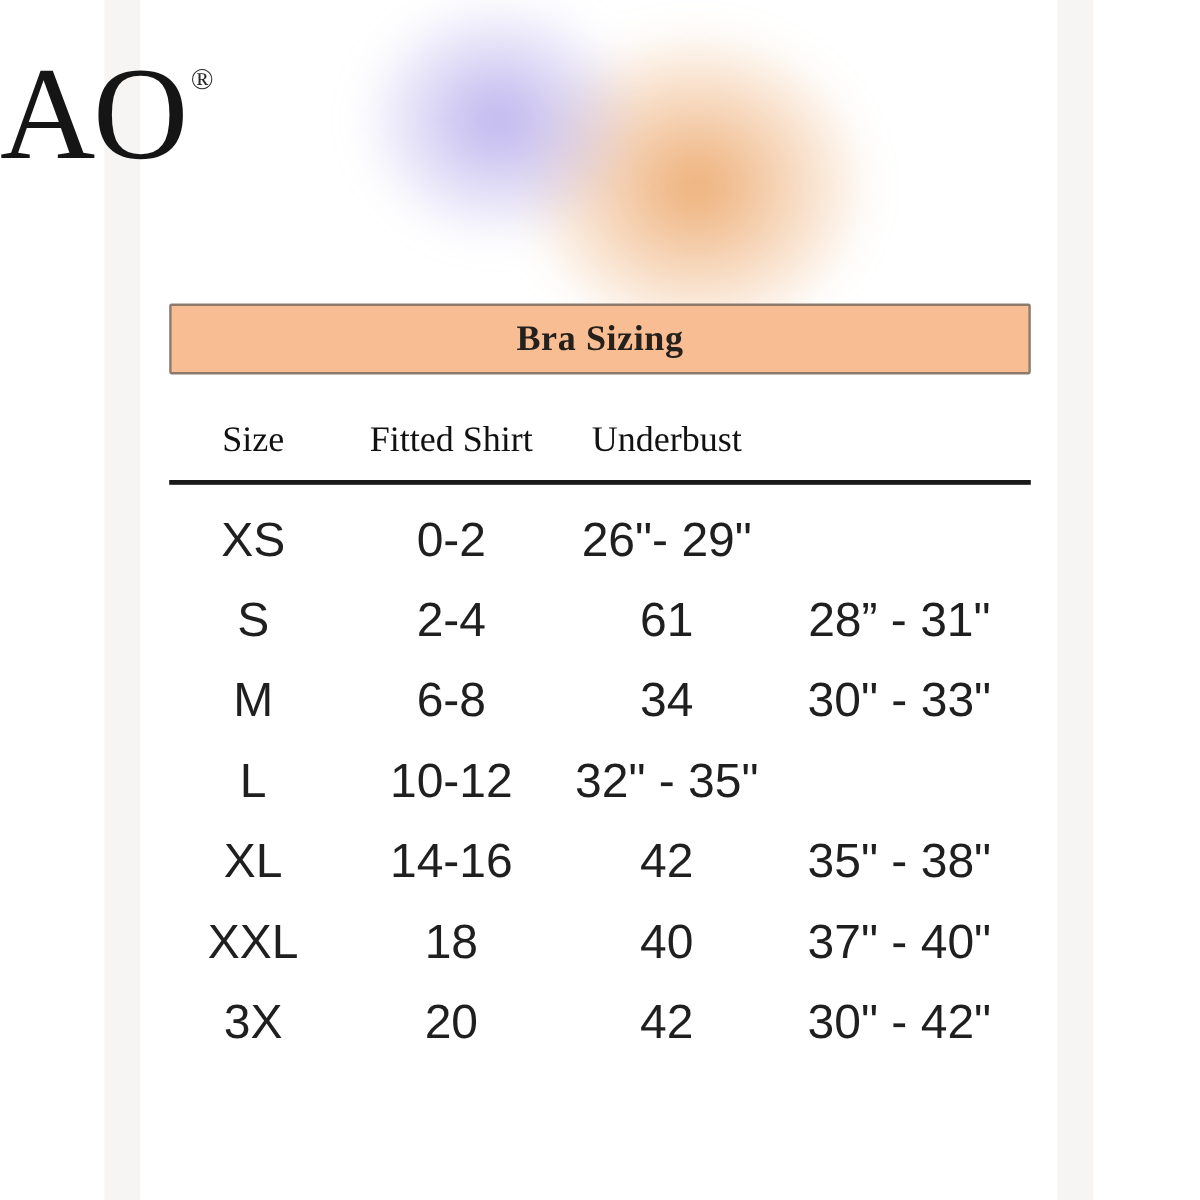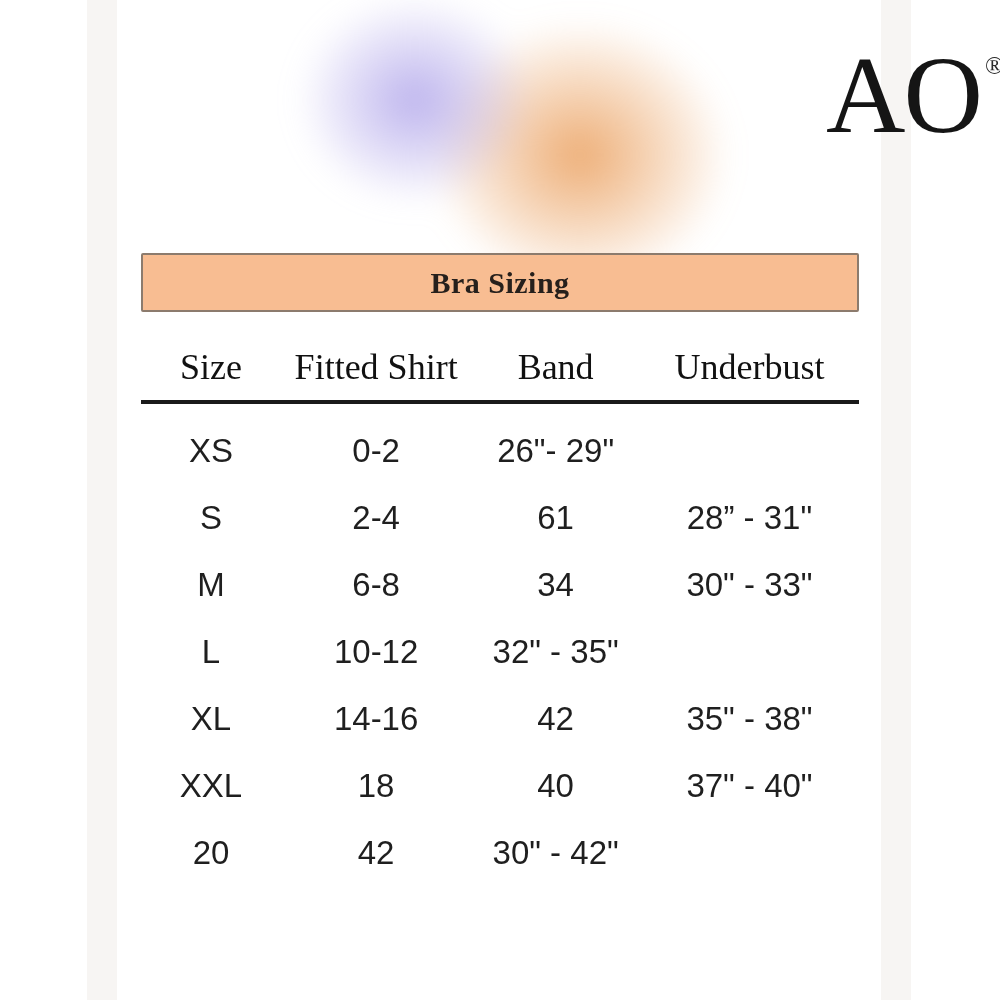"AO ®" .logo-wrap { text-align: right -> left }
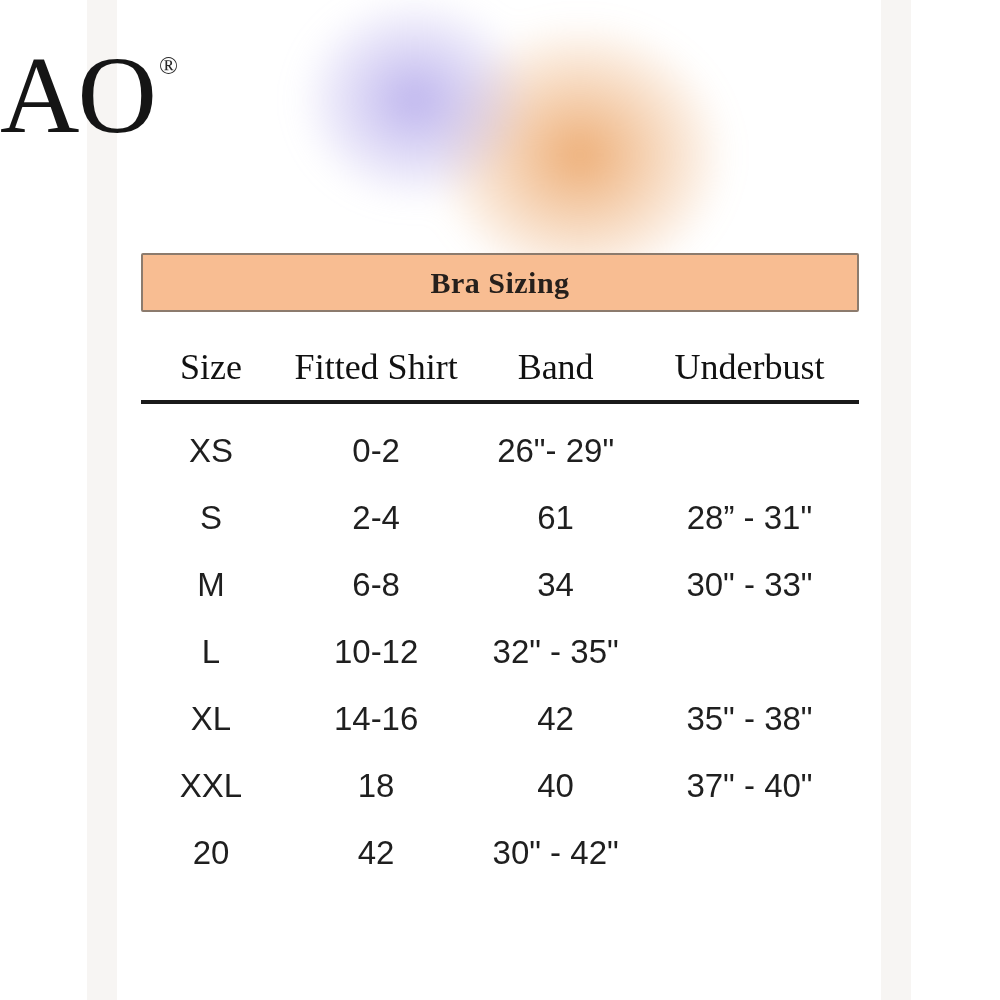"Size" .head-row { font-size: 36px -> 30px }
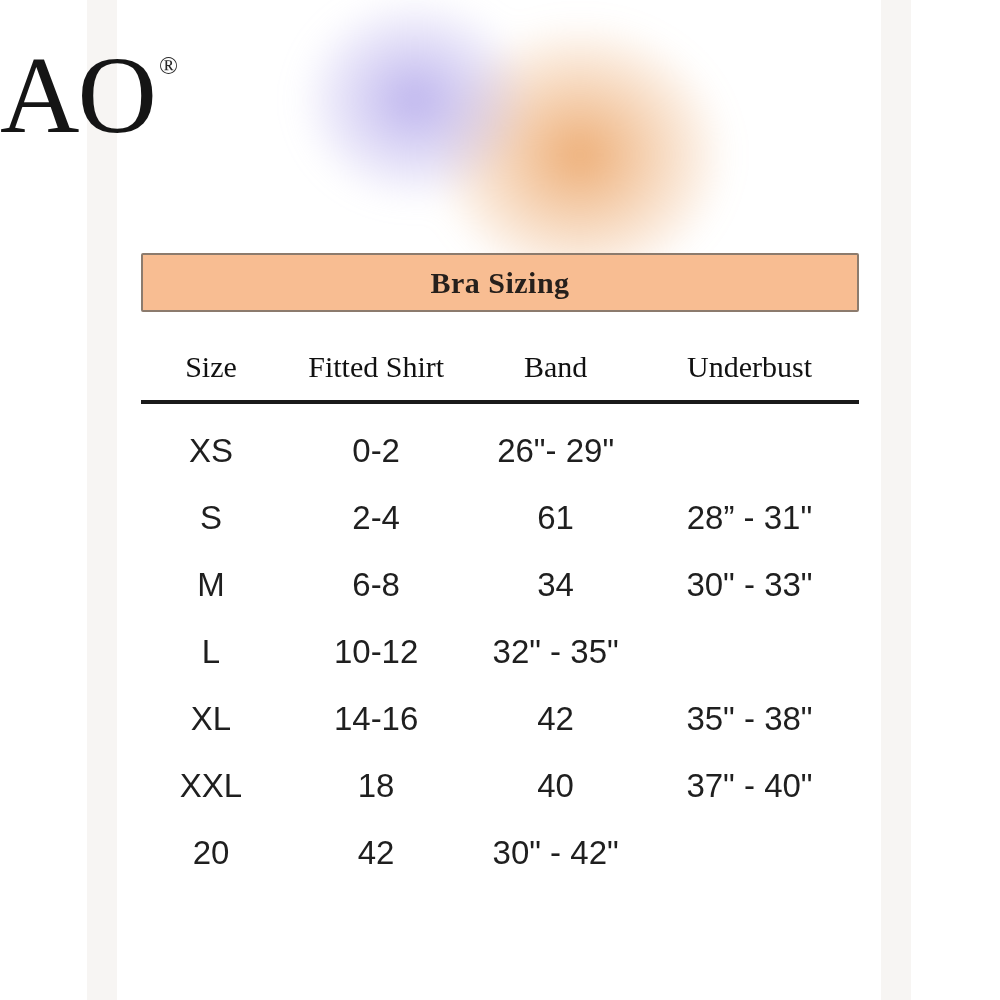"Band" span { html: <span>Band</span> -> none }
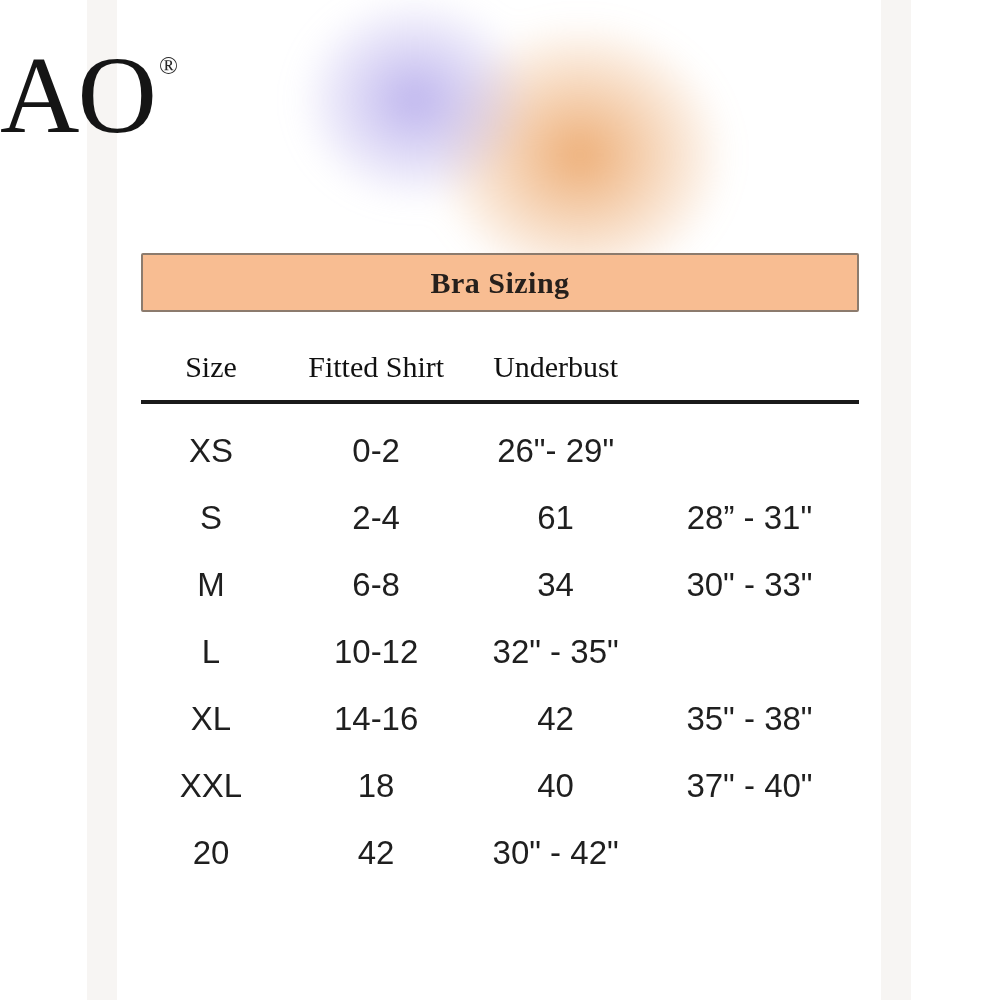"XS" .data-row { font-size: 33px -> 40px }
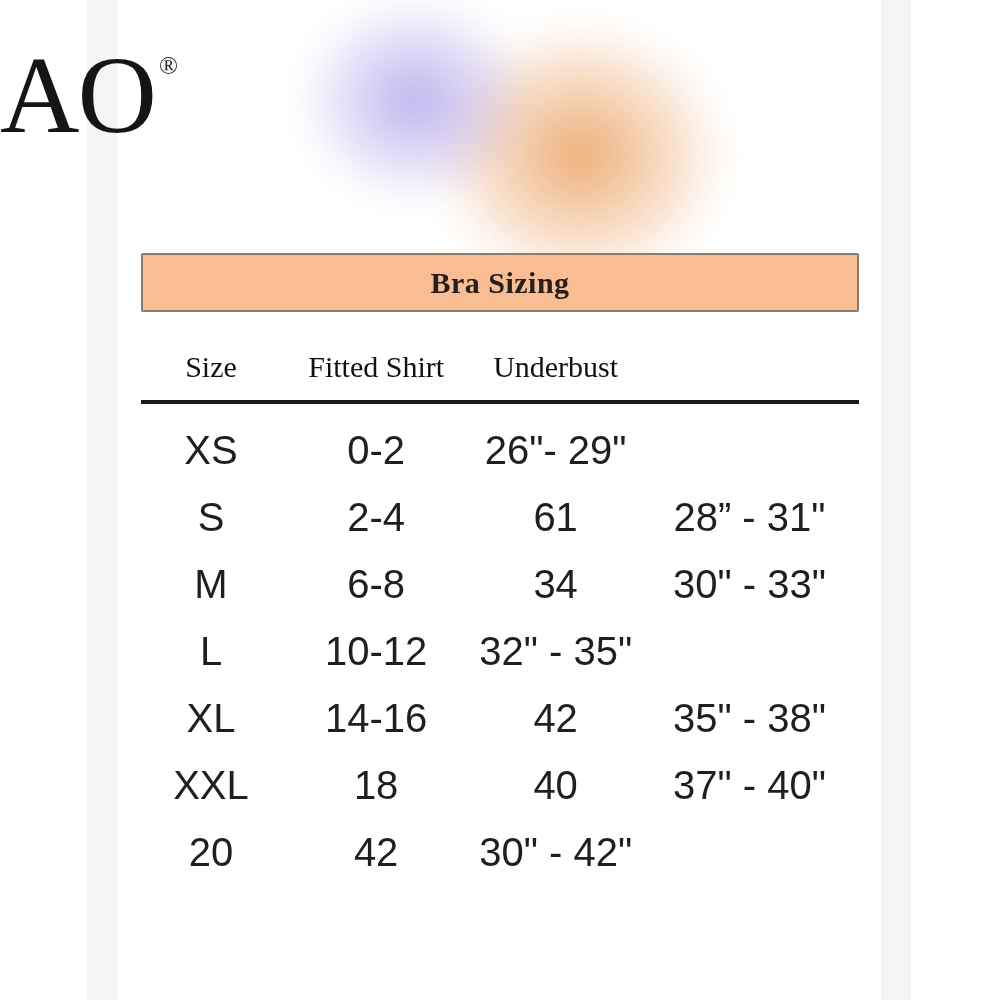"3X" span { html: none -> <span>3X</span> }
